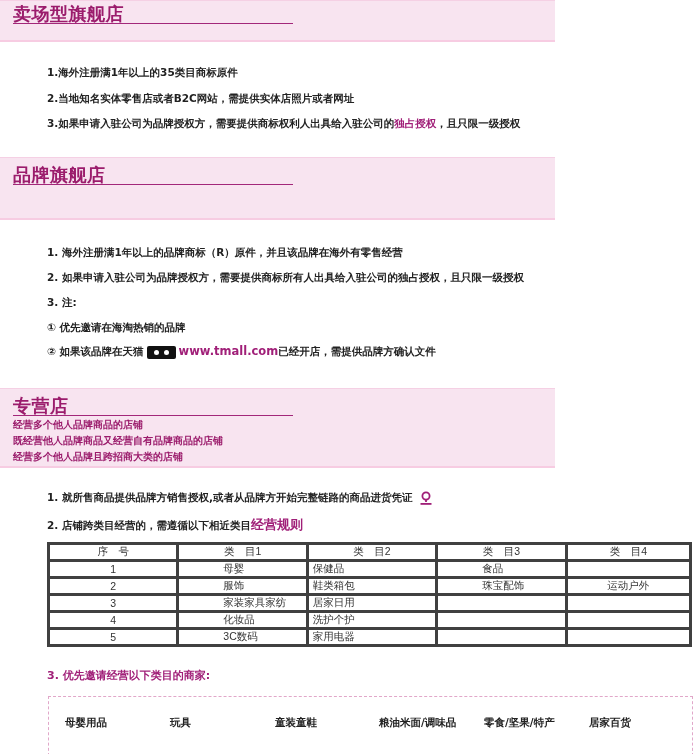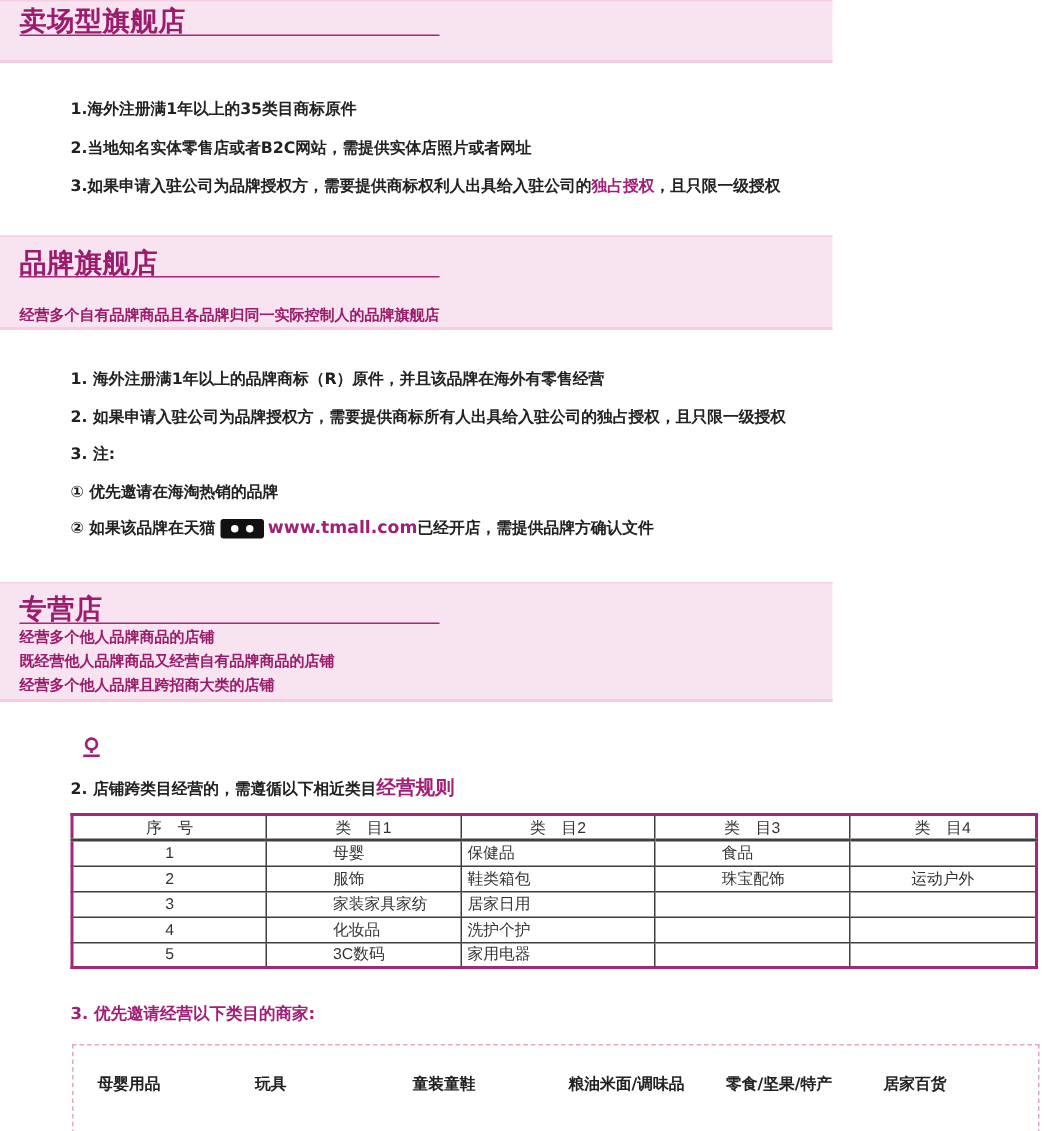"经营多个自有品牌商品且各品牌归同一实际控制人的品牌旗舰店" div.banner-line { html: <div>经营多个自有品牌商品且各品牌归同一实际控制人的品牌旗舰店</div> -> none }
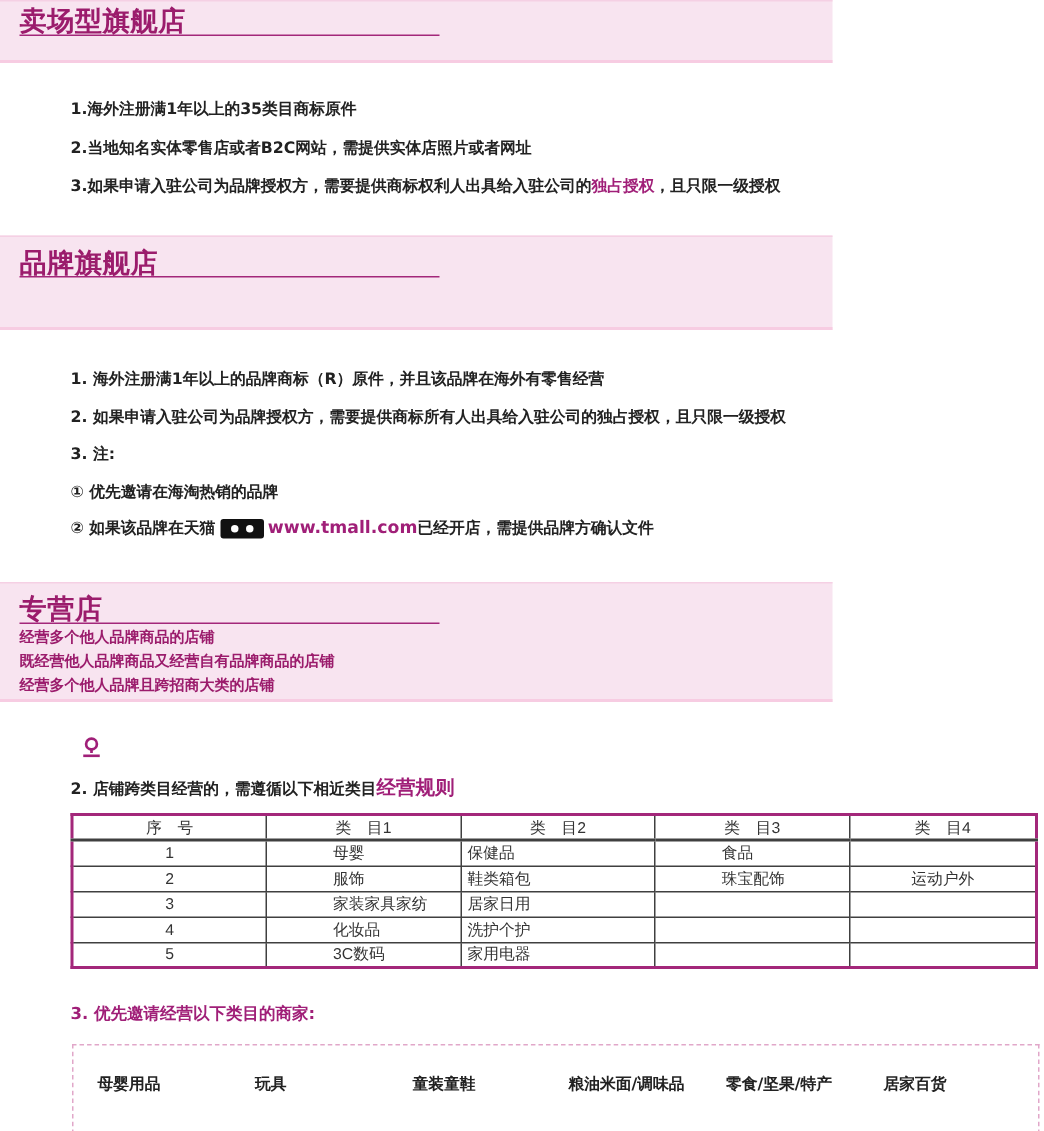"1. 就所售商品提供品牌方销售授权,或者从品牌方开始完整链路的商品进货凭证" span { html: none -> <span>1. 就所售商品提供品牌方销售授权,或者从品牌方开始完整链路的商品进货凭证</span> }
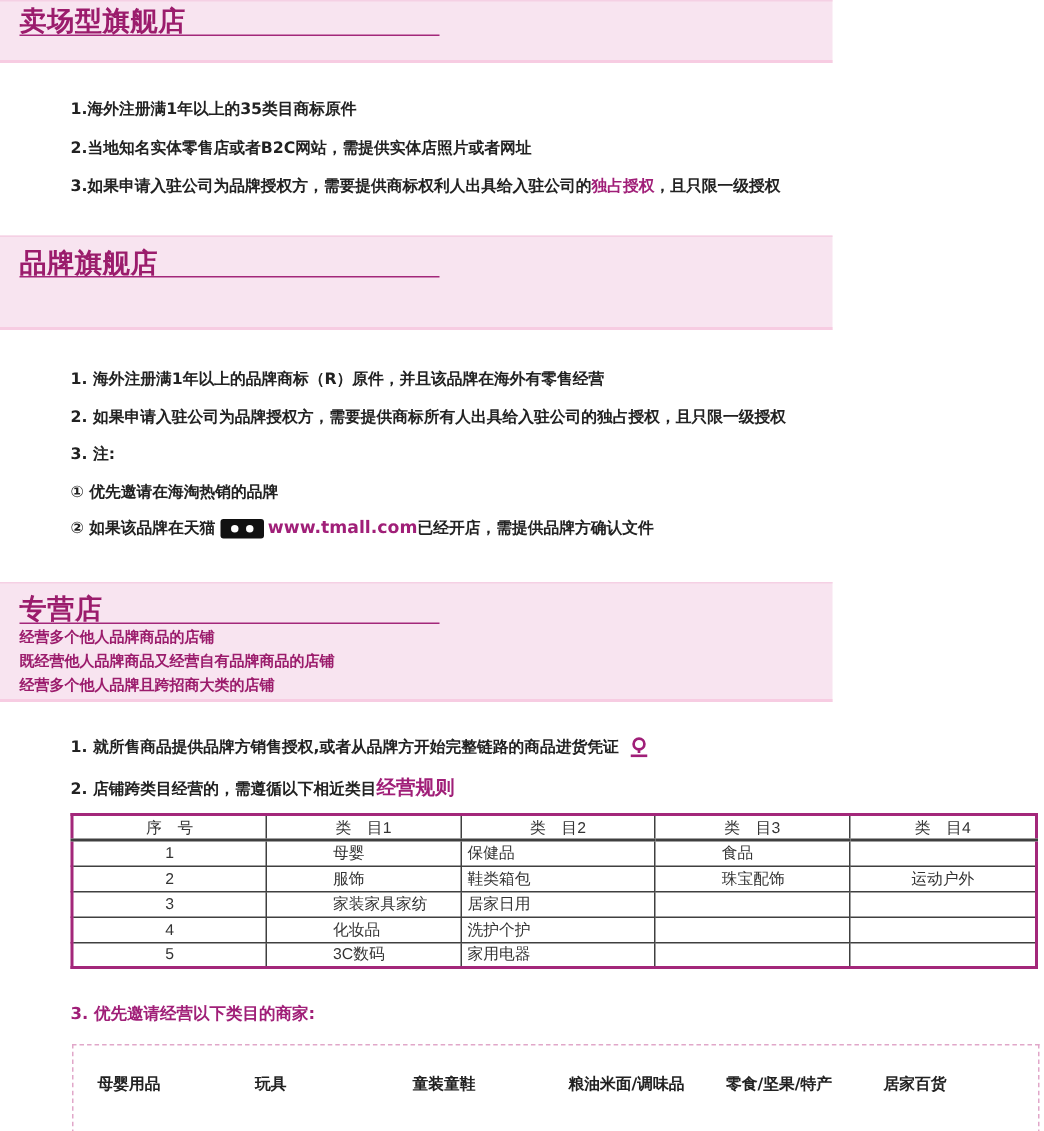"序 号" table.cats td { border: 1px solid #404040 -> 3px solid #404040 }
